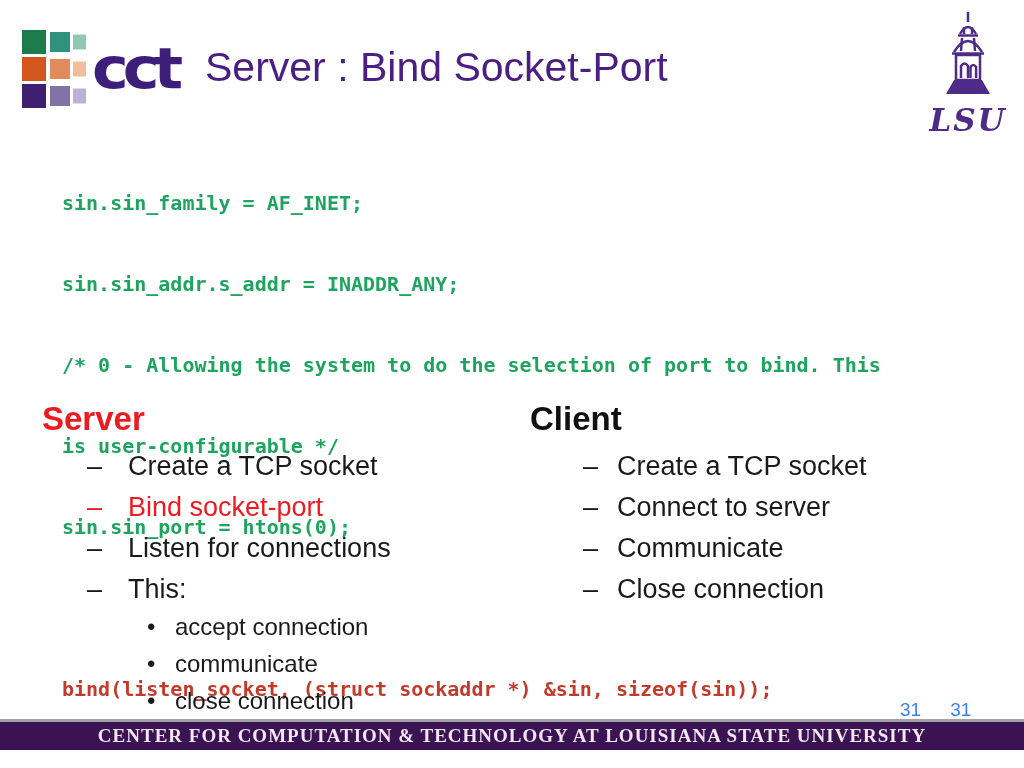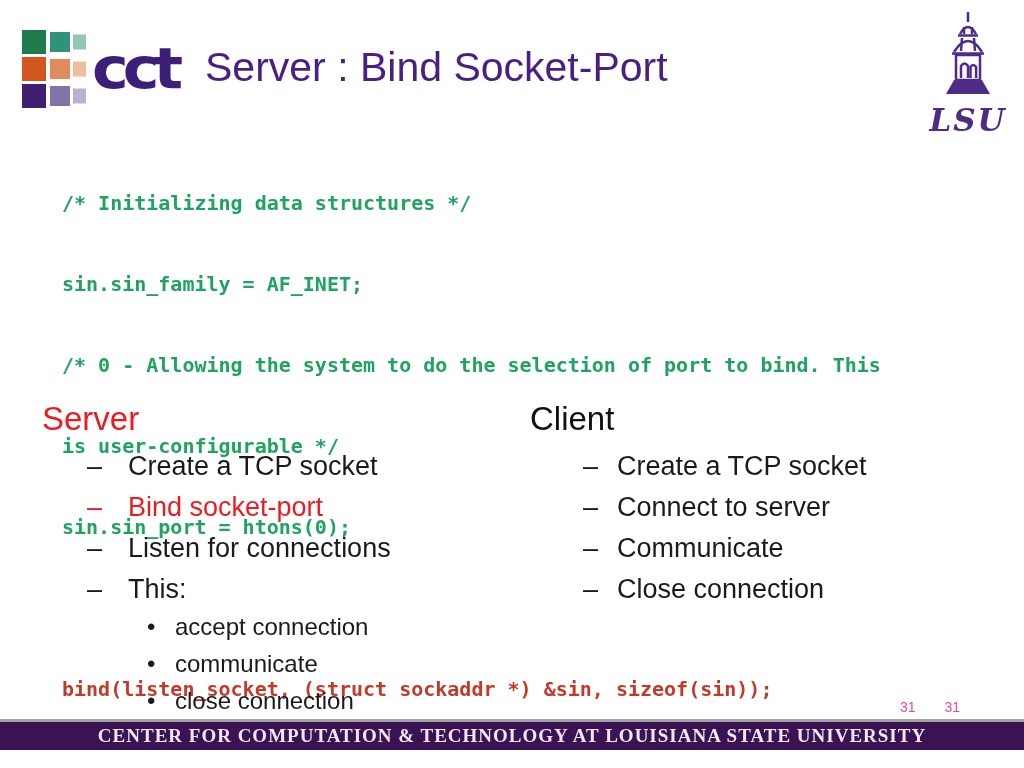"/* Initializing data structures */" div.code-line { html: <div>/* Initializing data structures */</div> -> none }
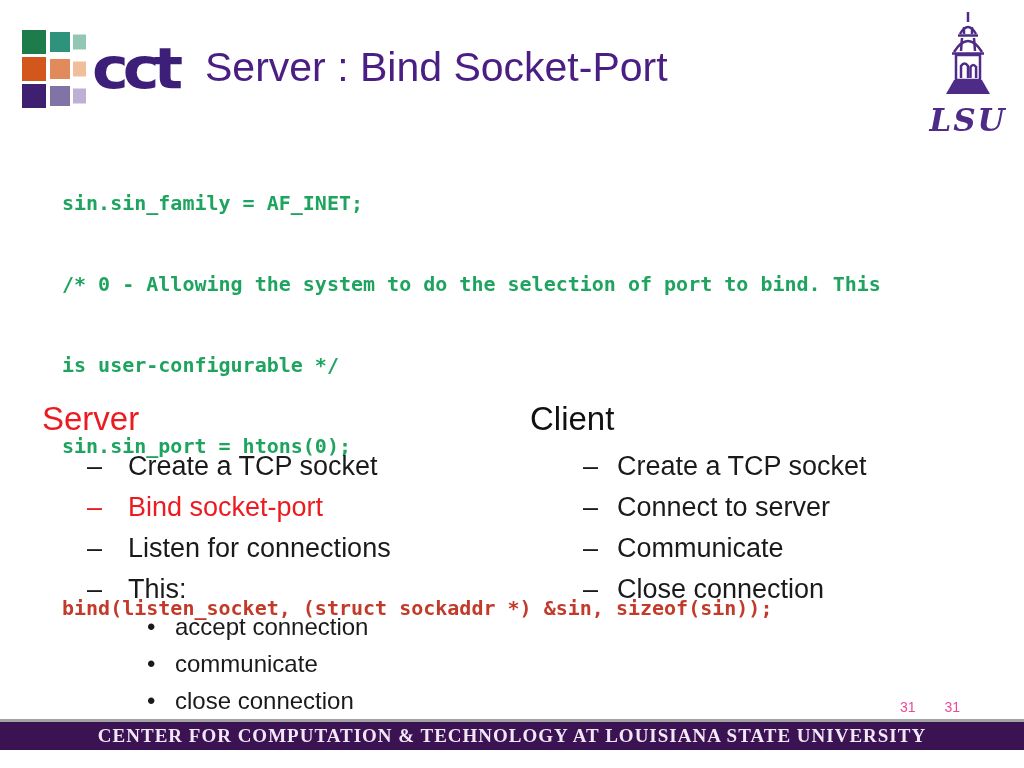"sin.sin_addr.s_addr = INADDR_ANY;" div.code-line { html: none -> <div>sin.sin_addr.s_addr = INADDR_ANY;</div> }
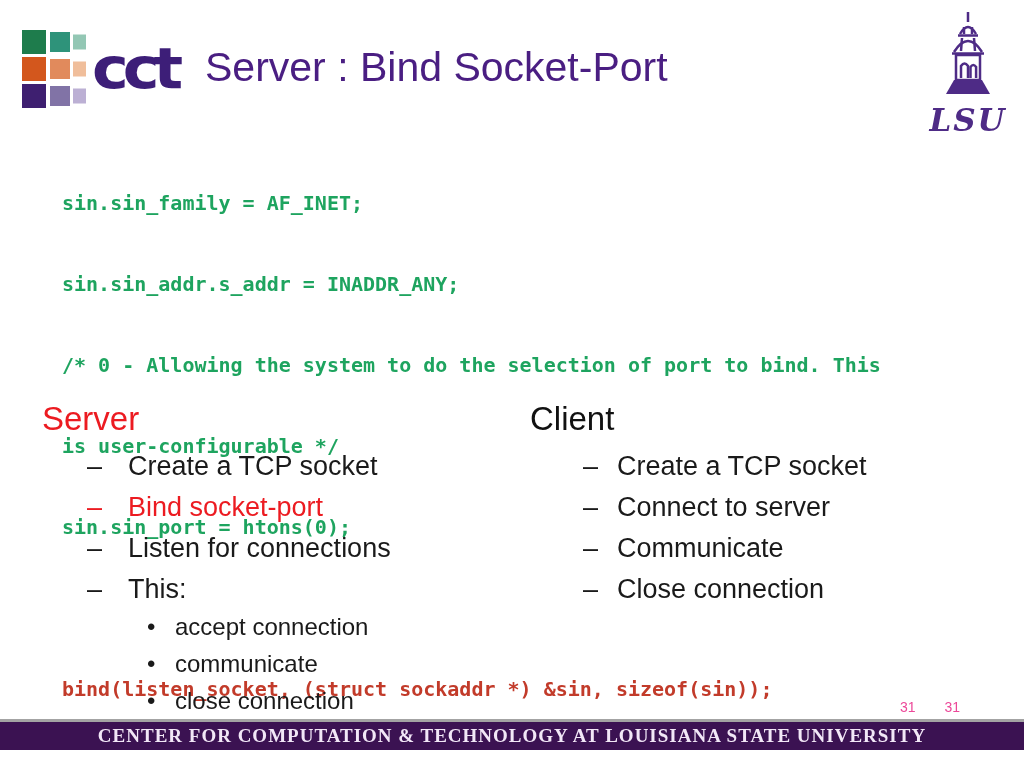"Server" .col-heading { font-weight: 400 -> 700 }
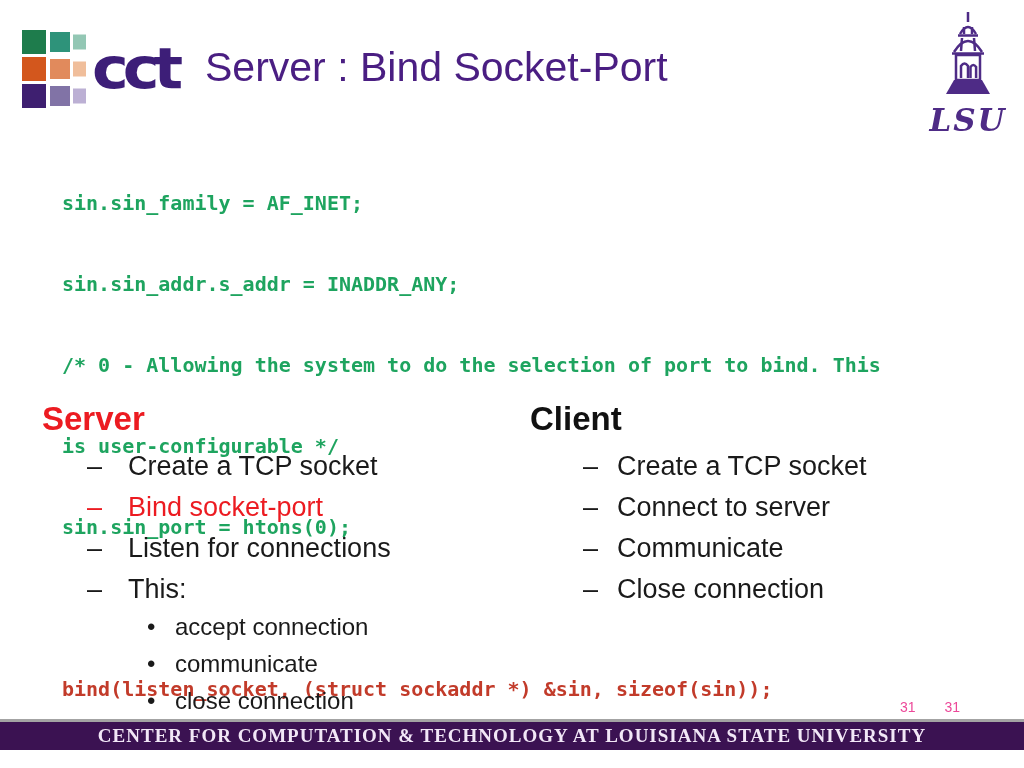"31" .page-numbers { color: #ec4899 -> #3b82f6; font-size: 14px -> 19px }
